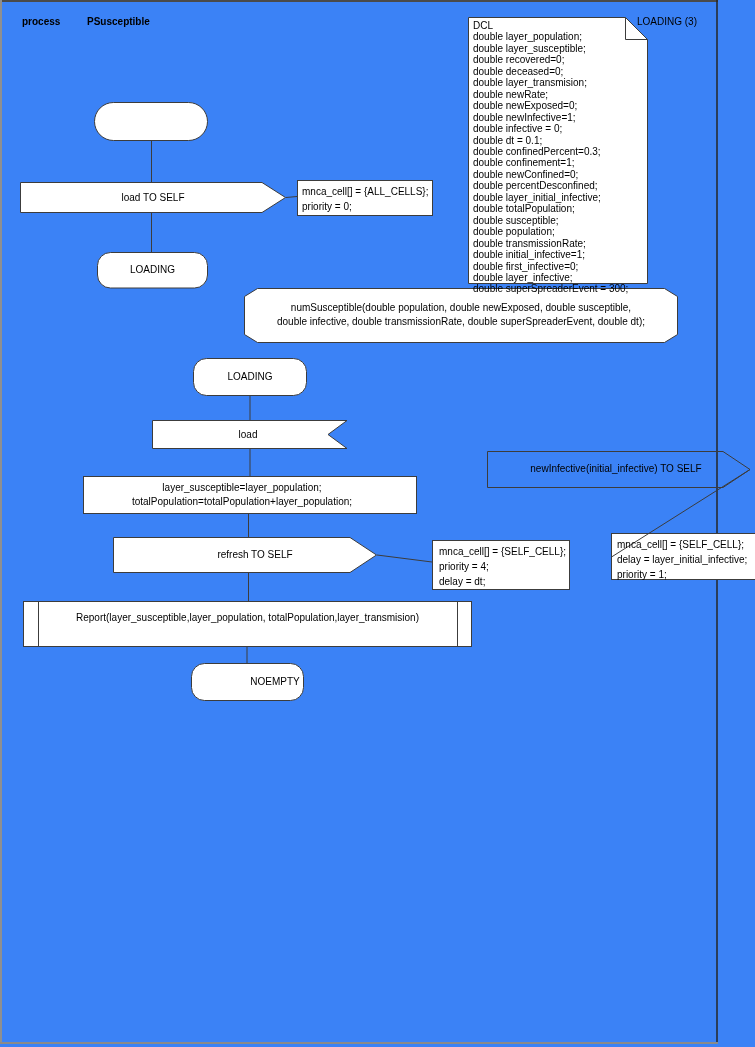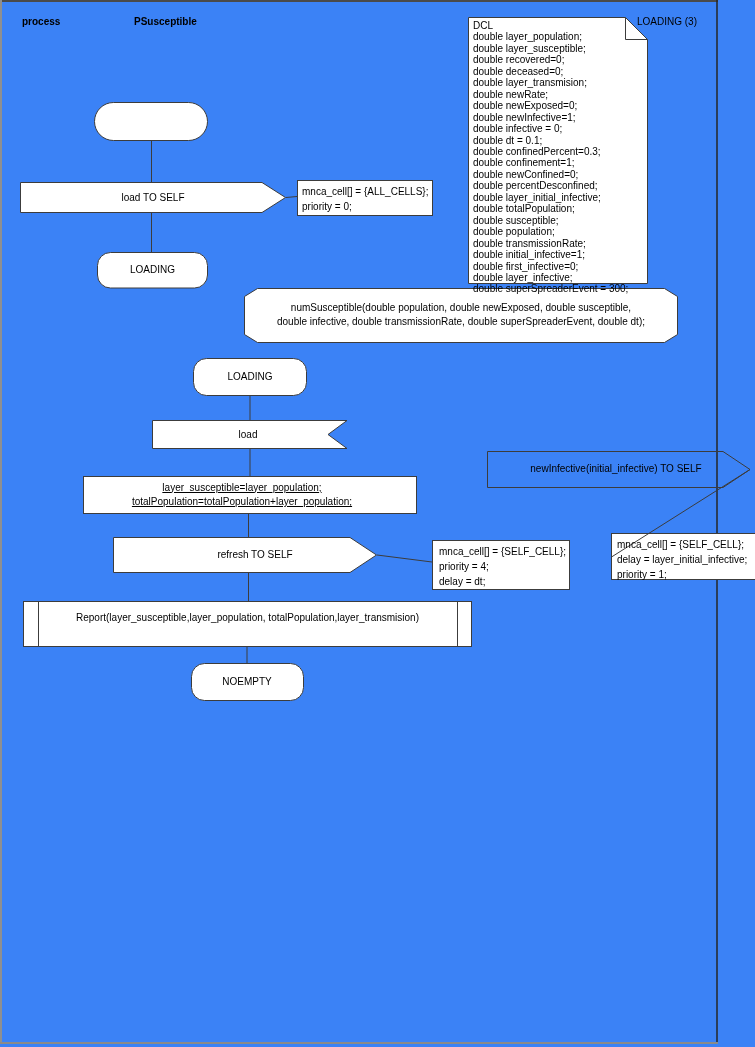"PSusceptible" div.lbl { margin-left: 47px -> none }
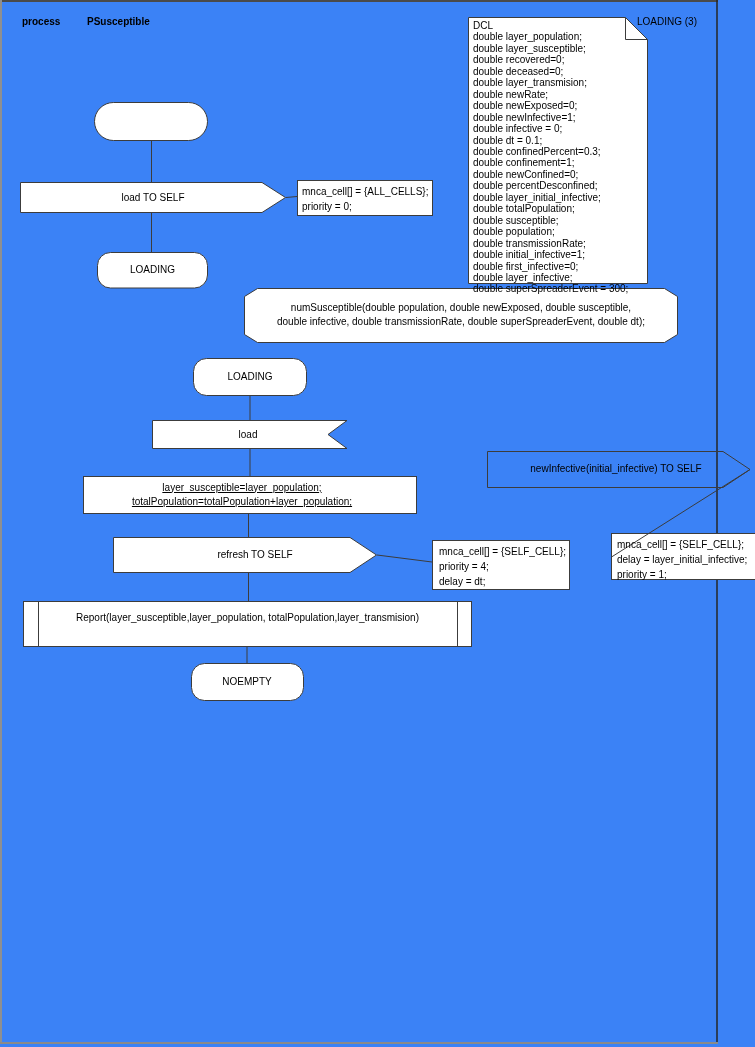"layer_susceptible=layer_population;" div.lbl { text-decoration: underline -> none }
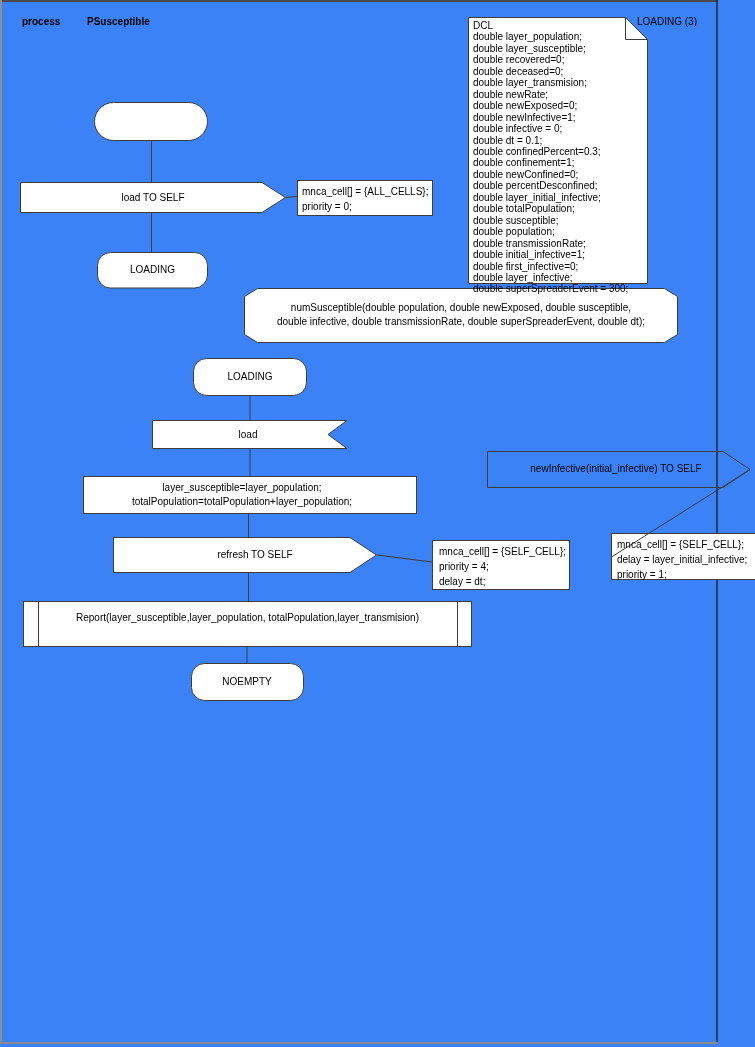"NOEMPTY" div.lbl { padding-left: none -> 28px }
